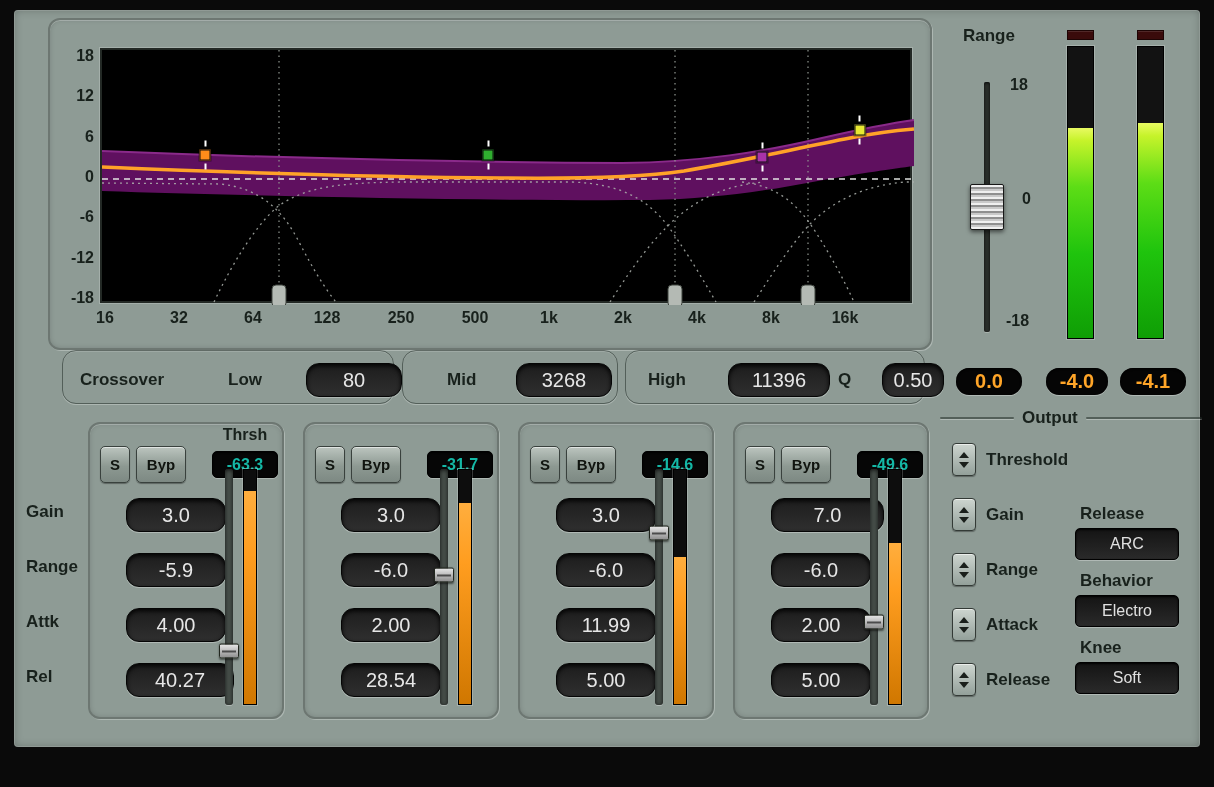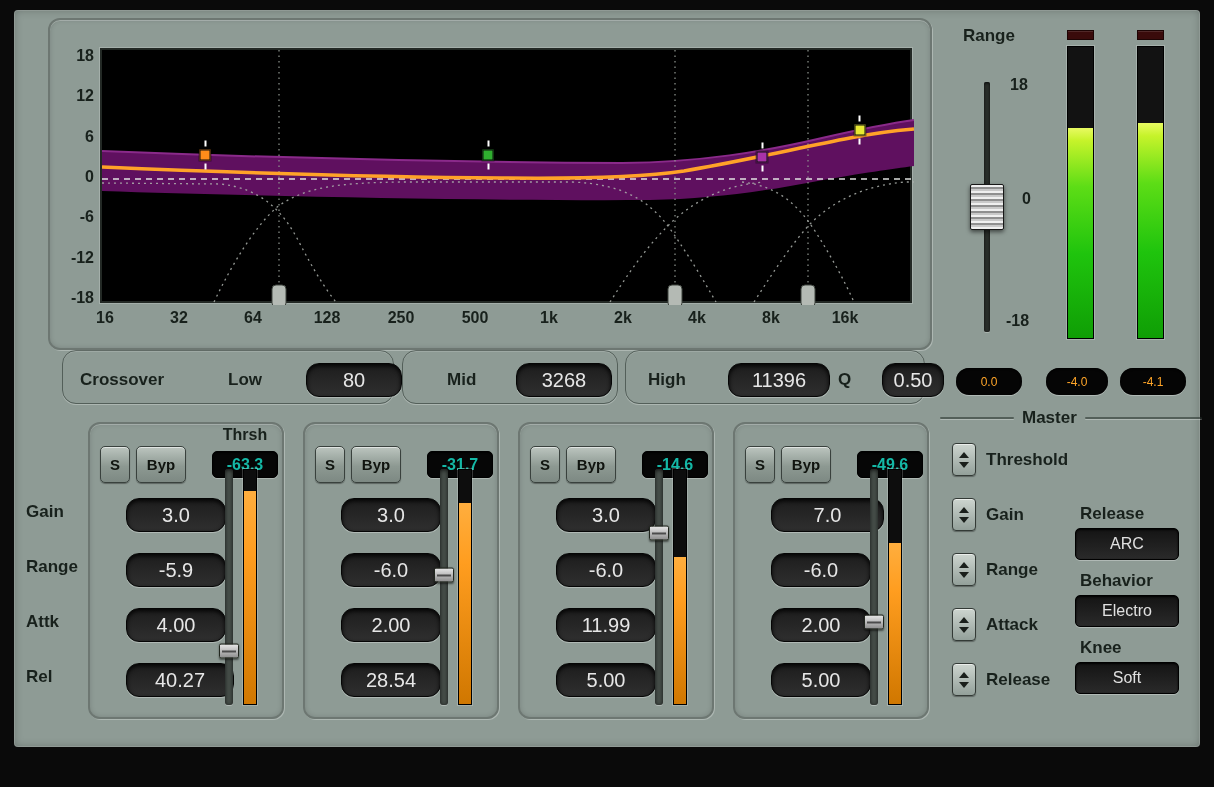"0.0" .readout { font-size: 12px -> 20px; font-weight: normal -> bold }
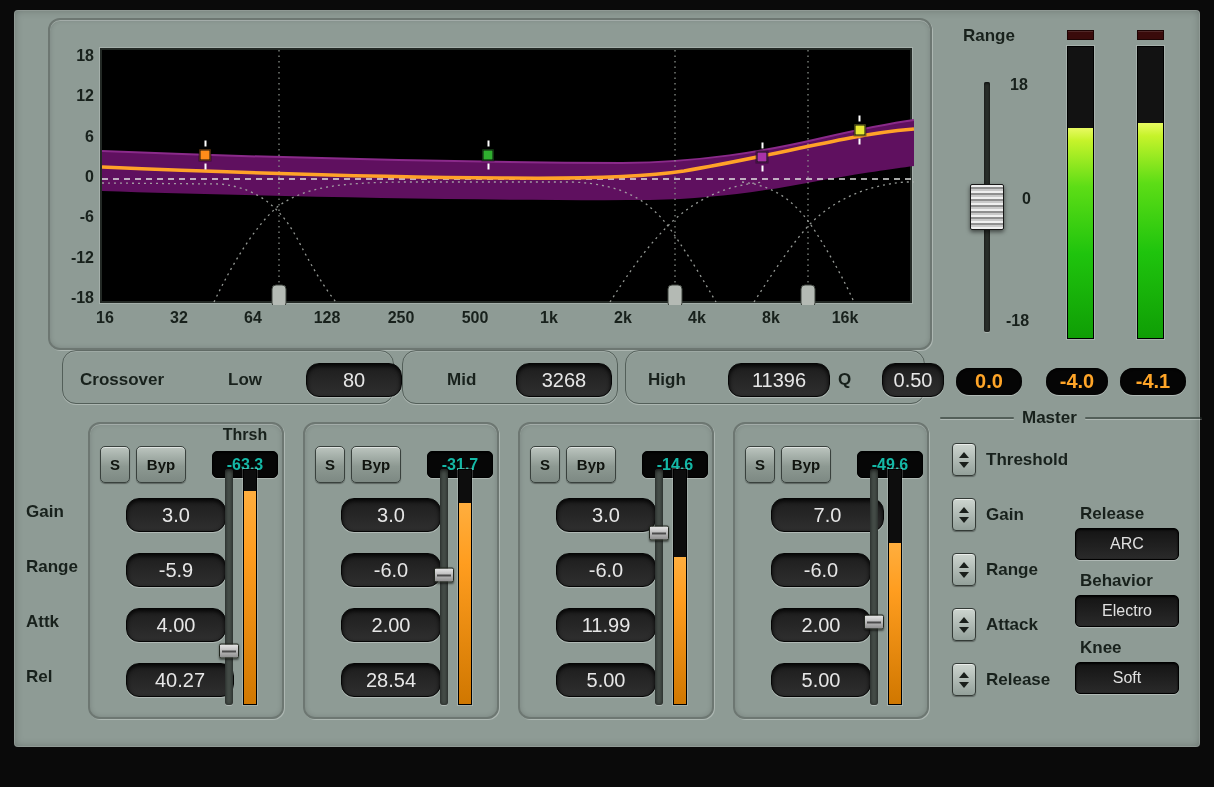"Master" span.lbl17 { text: Master -> Output }
